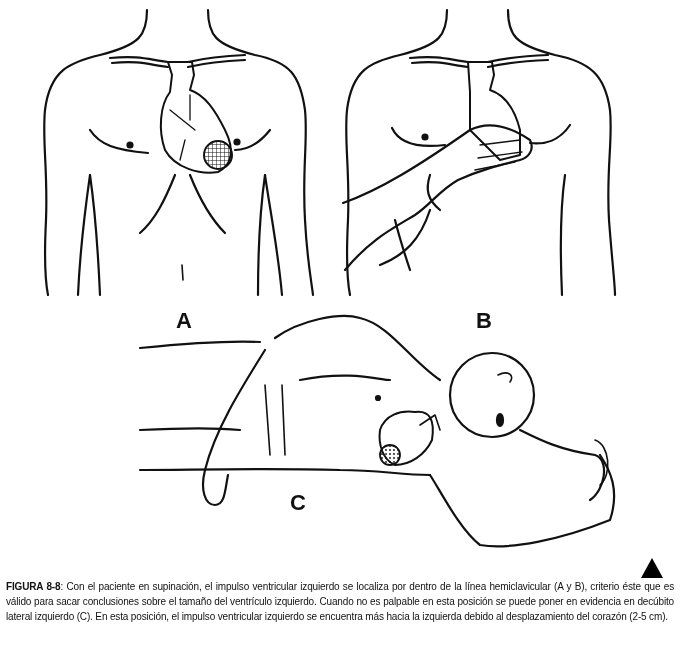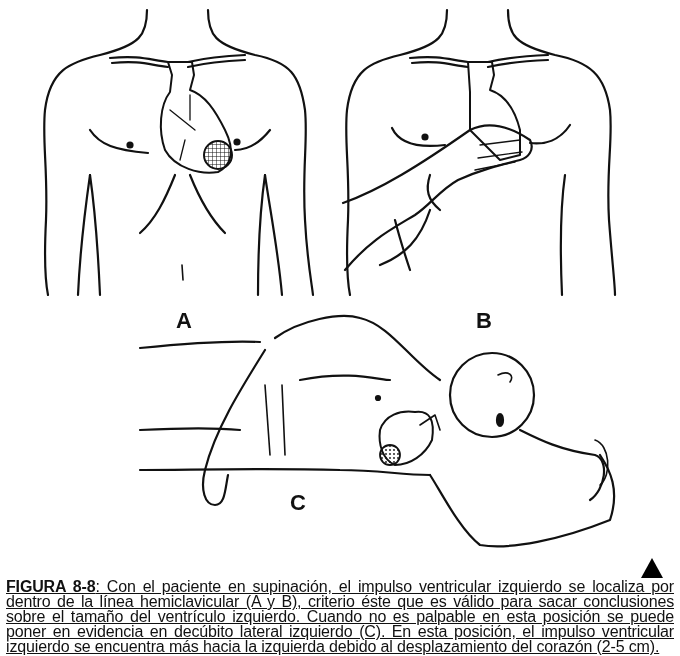"FIGURA 8-8: Con el paciente" .caption { font-size: 16px -> 10px; text-decoration: underline -> none }
